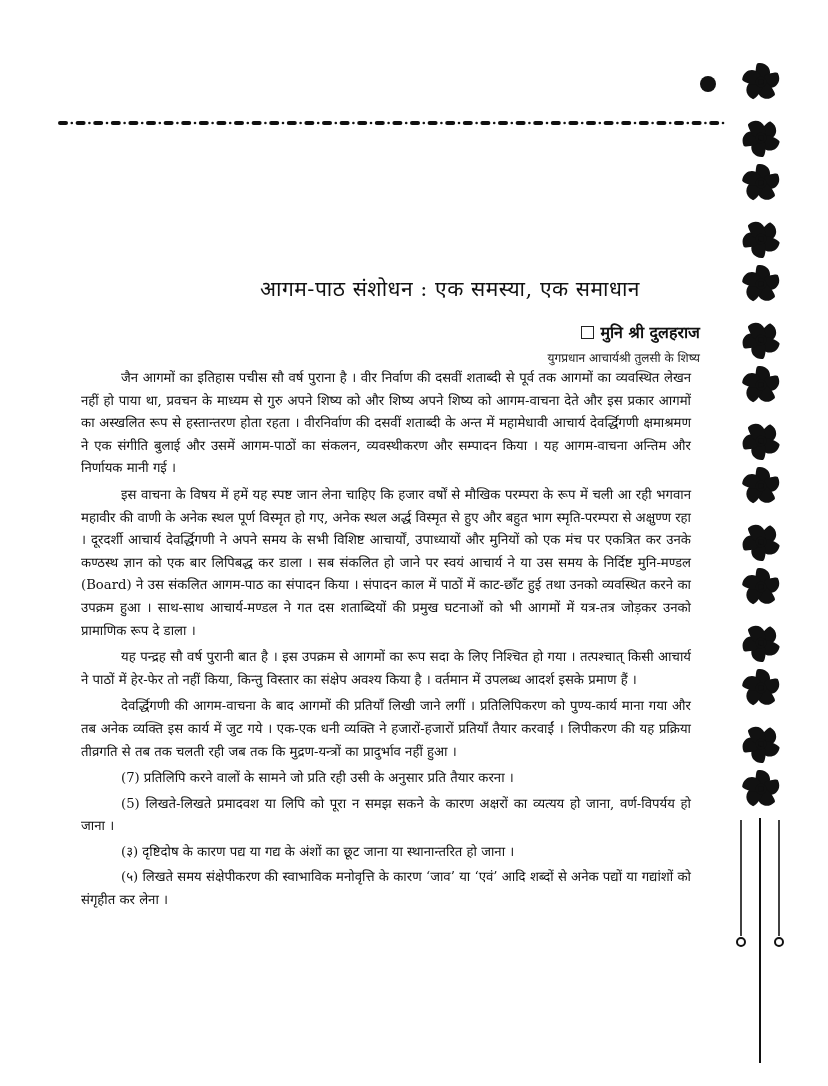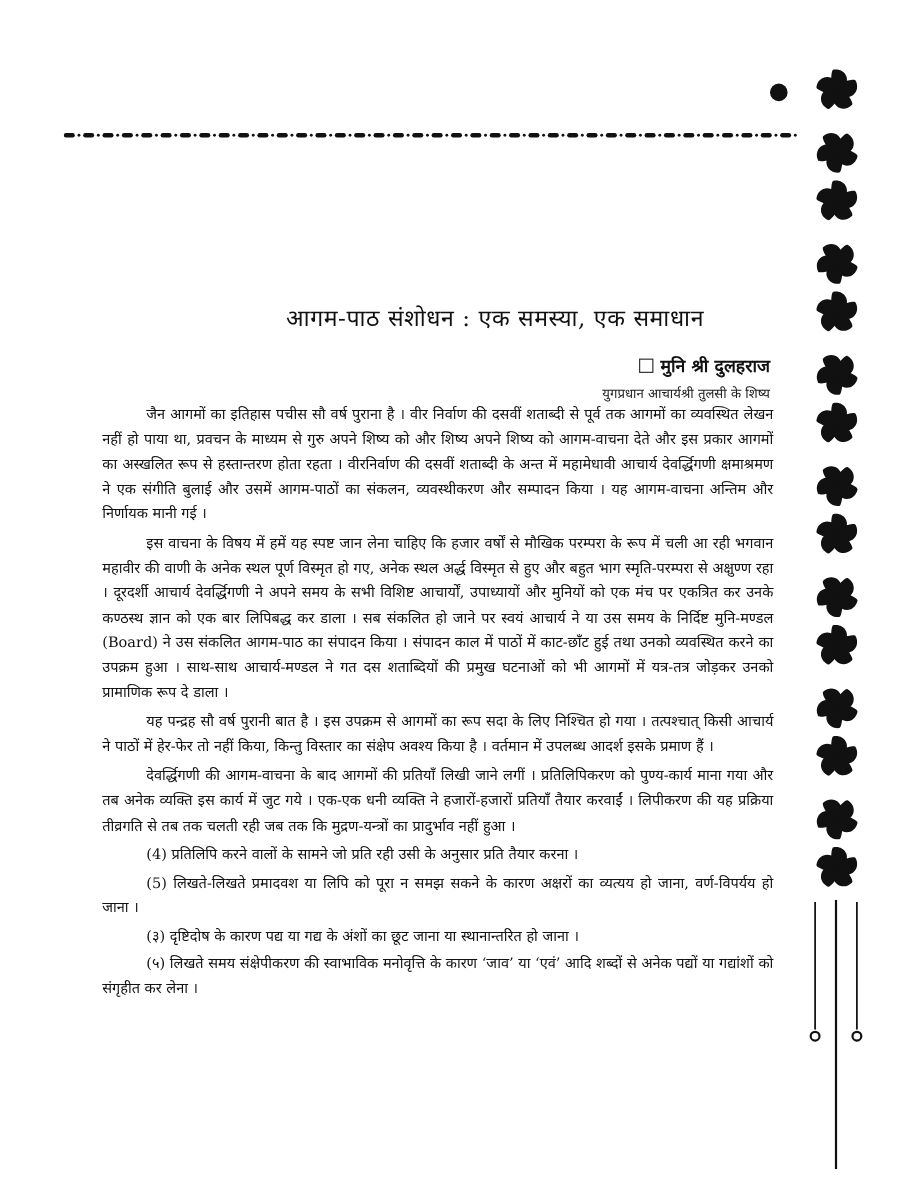"जैन आगमों का इतिहास पचीस" .body-text { margin-left: 12px -> none }
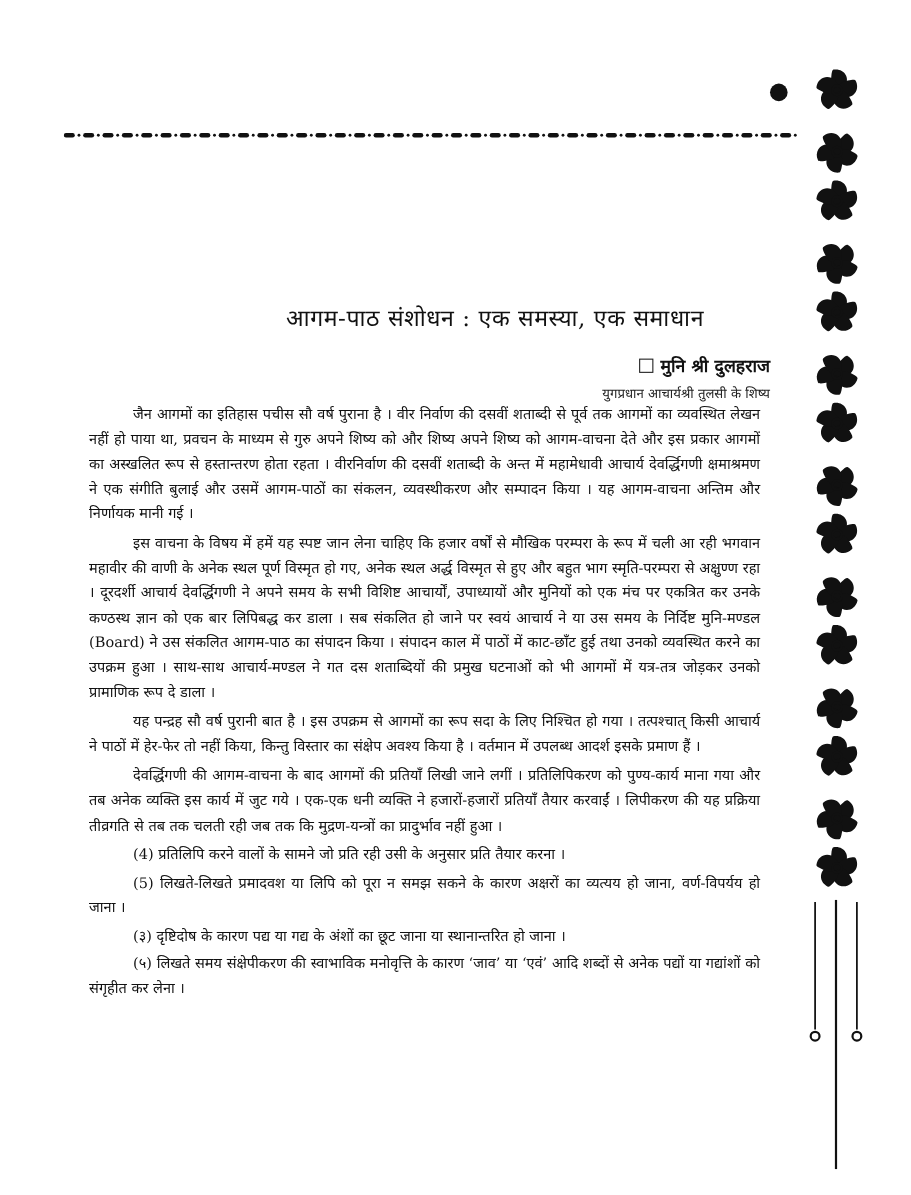"(4) प्रतिलिपि करने वालों के" p.item { text: 4 -> 7 }
